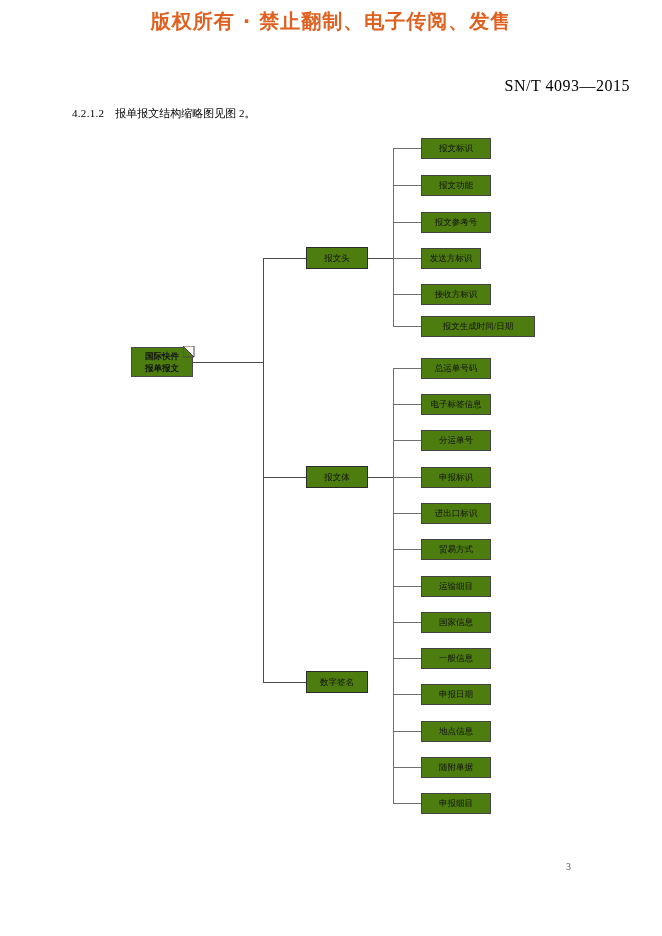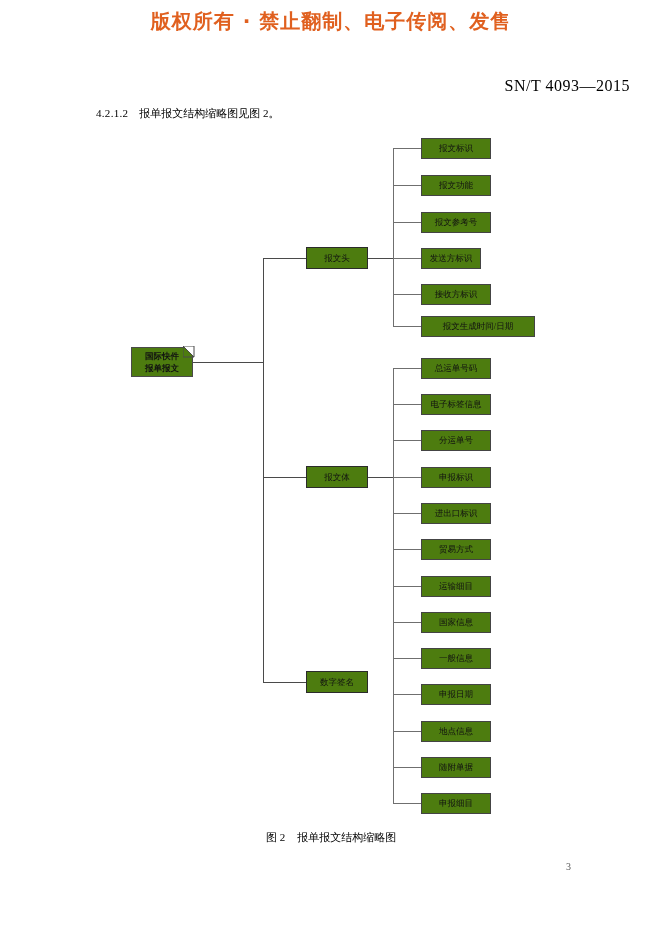"4.2.1.2" #clause .clause-num { margin-left: 24px -> none }
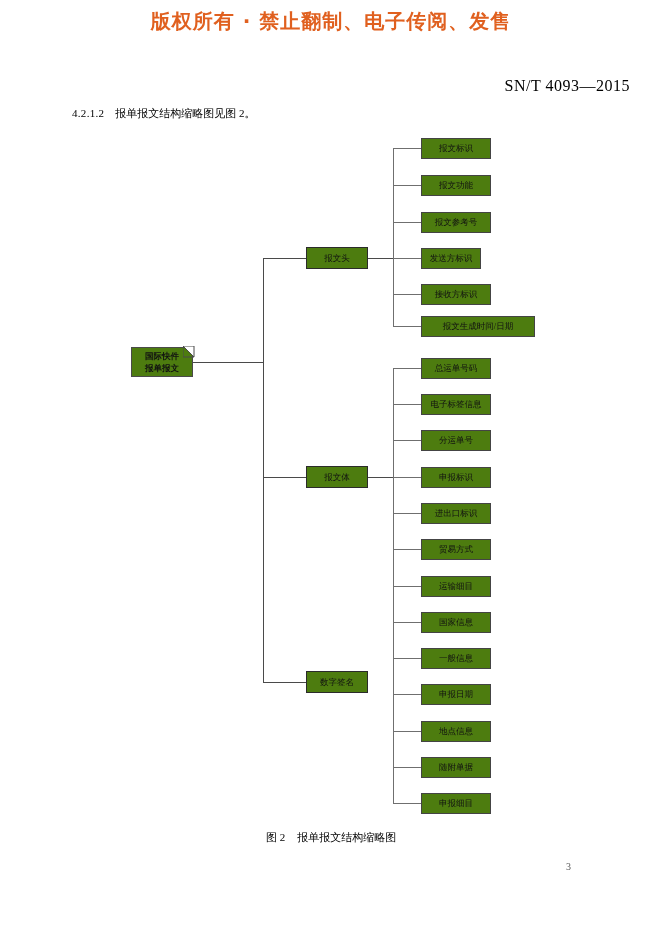"图 2 报单报文结构缩略图" div { html: <div> <span>图 2</span><span></span><span>报单报文结构缩略图</span> </div> -> none }
